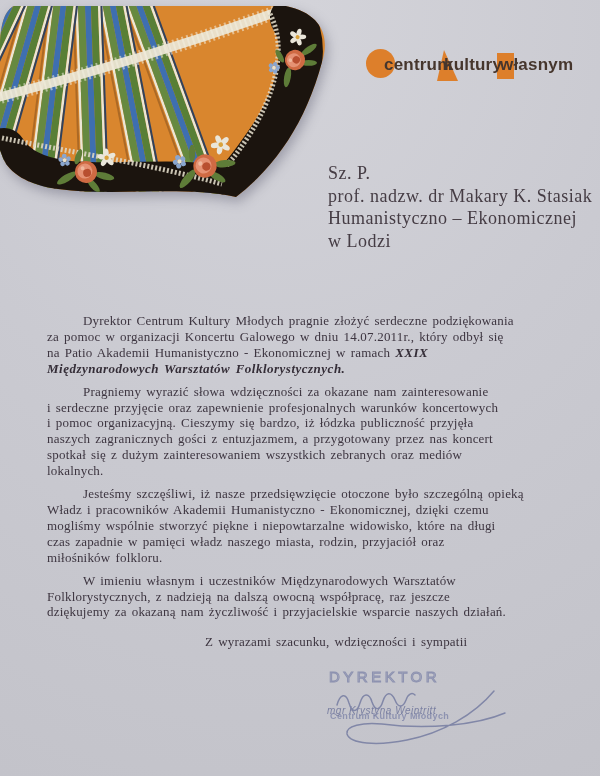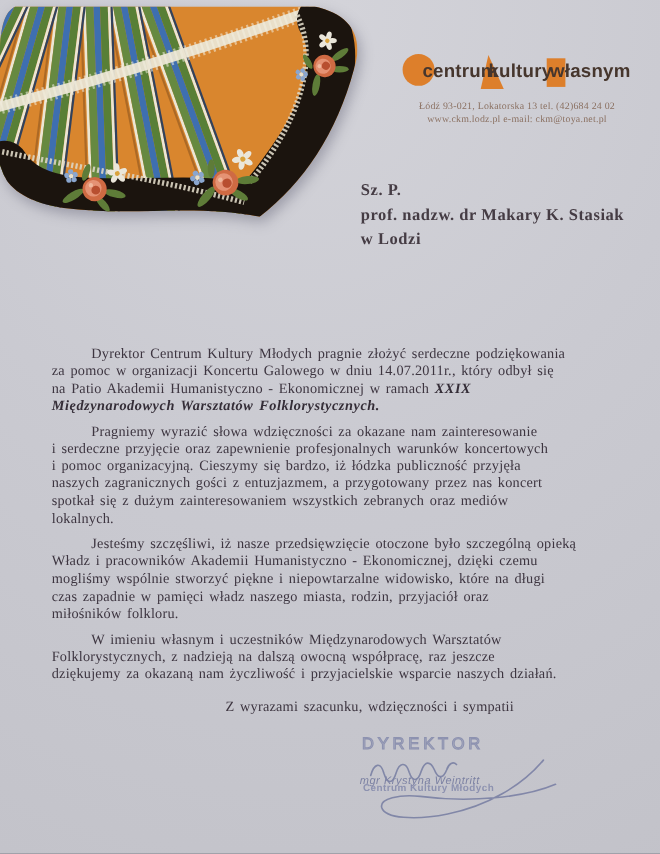"Łódź 93-021, Lokatorska 13 tel." div.address { html: <div> <div>Łódź 93-021, Lokatorska 13 tel. (42)684 24 02</div> <div>www.ckm.lodz.pl e-mail: ckm@toya.net.pl</div> </div> -> none }
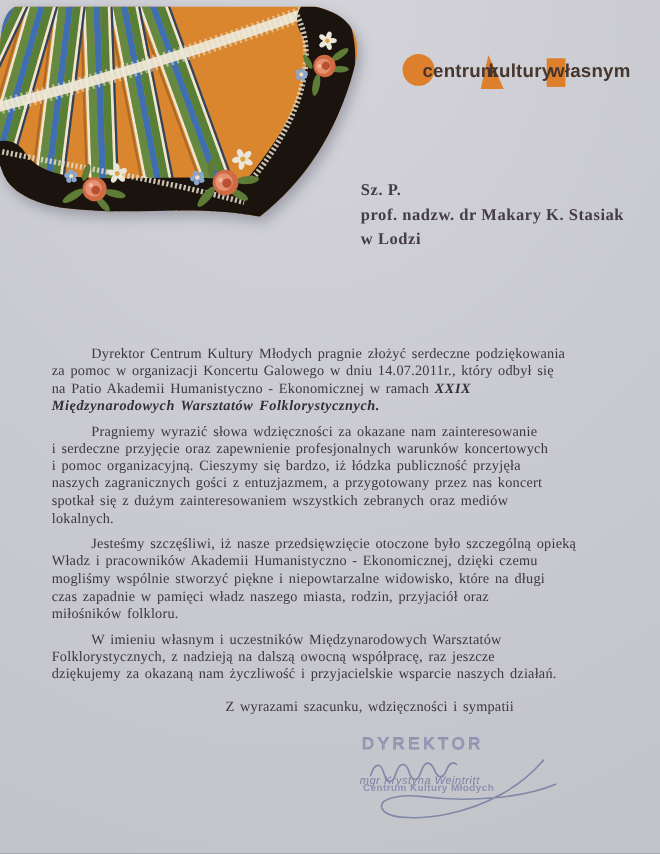"Sz. P." .recipient { font-size: 15px -> 18px; font-weight: bold -> normal }
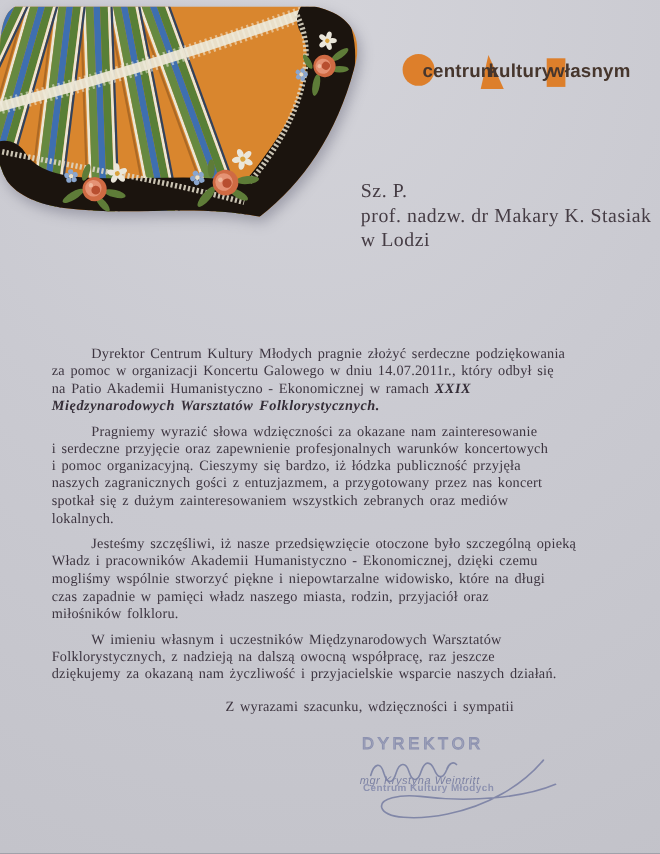"Humanistyczno – Ekonomicznej" div { html: none -> <div>Humanistyczno – Ekonomicznej</div> }
